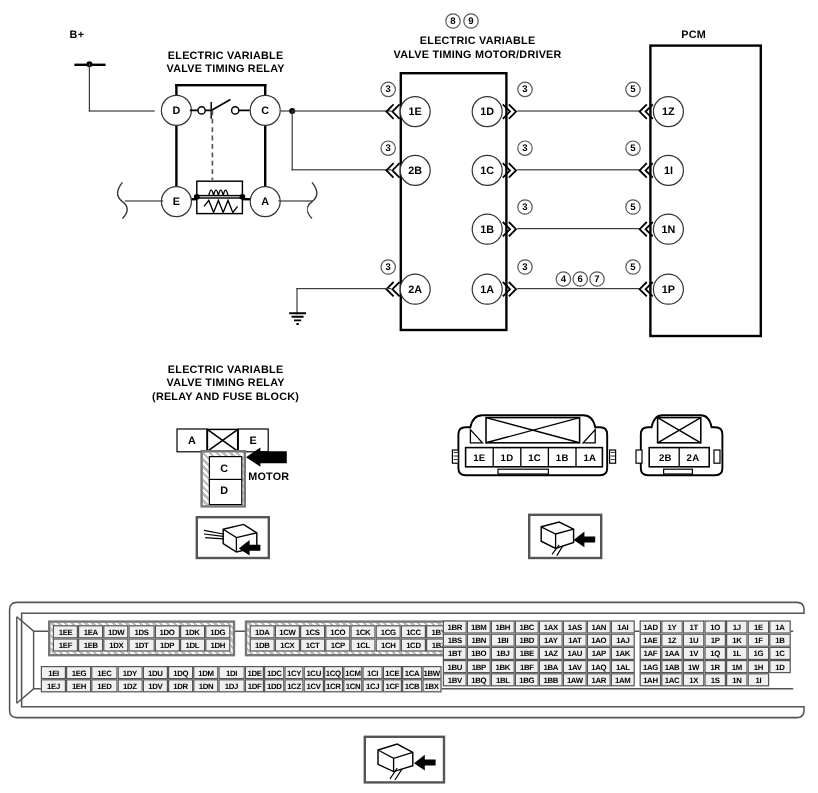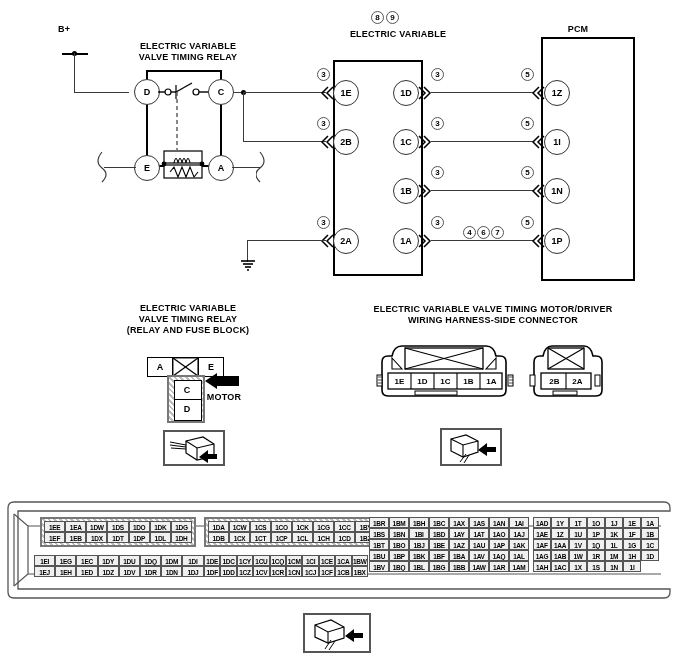"VALVE TIMING MOTOR/DRIVER" div.lbl { html: none -> <div>VALVE TIMING MOTOR/DRIVER</div> }
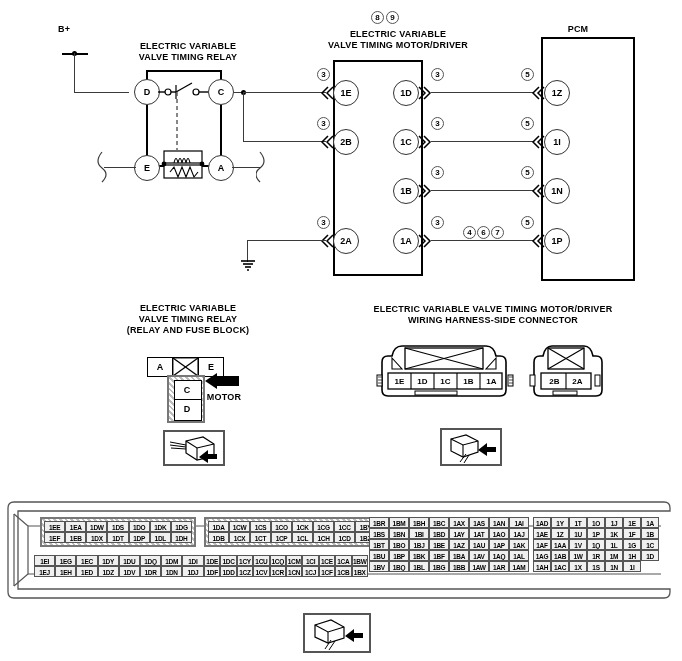"ELECTRIC VARIABLE VALVE TIMING" div.lbl { html: <div>ELECTRIC VARIABLE VALVE TIMING MOTOR/DRIVER</div> -> none }
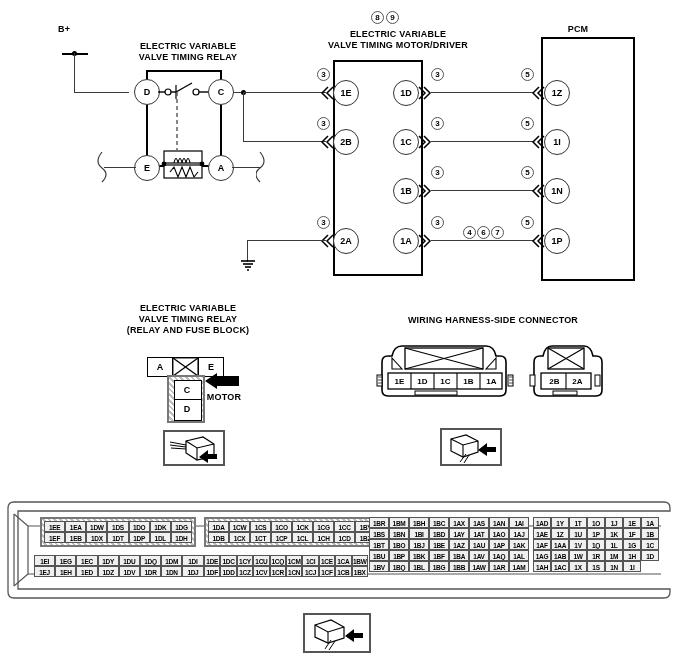"WIRING HARNESS-SIDE CONNECTOR" div.lbl { html: <div>WIRING HARNESS-SIDE CONNECTOR</div> -> none }
